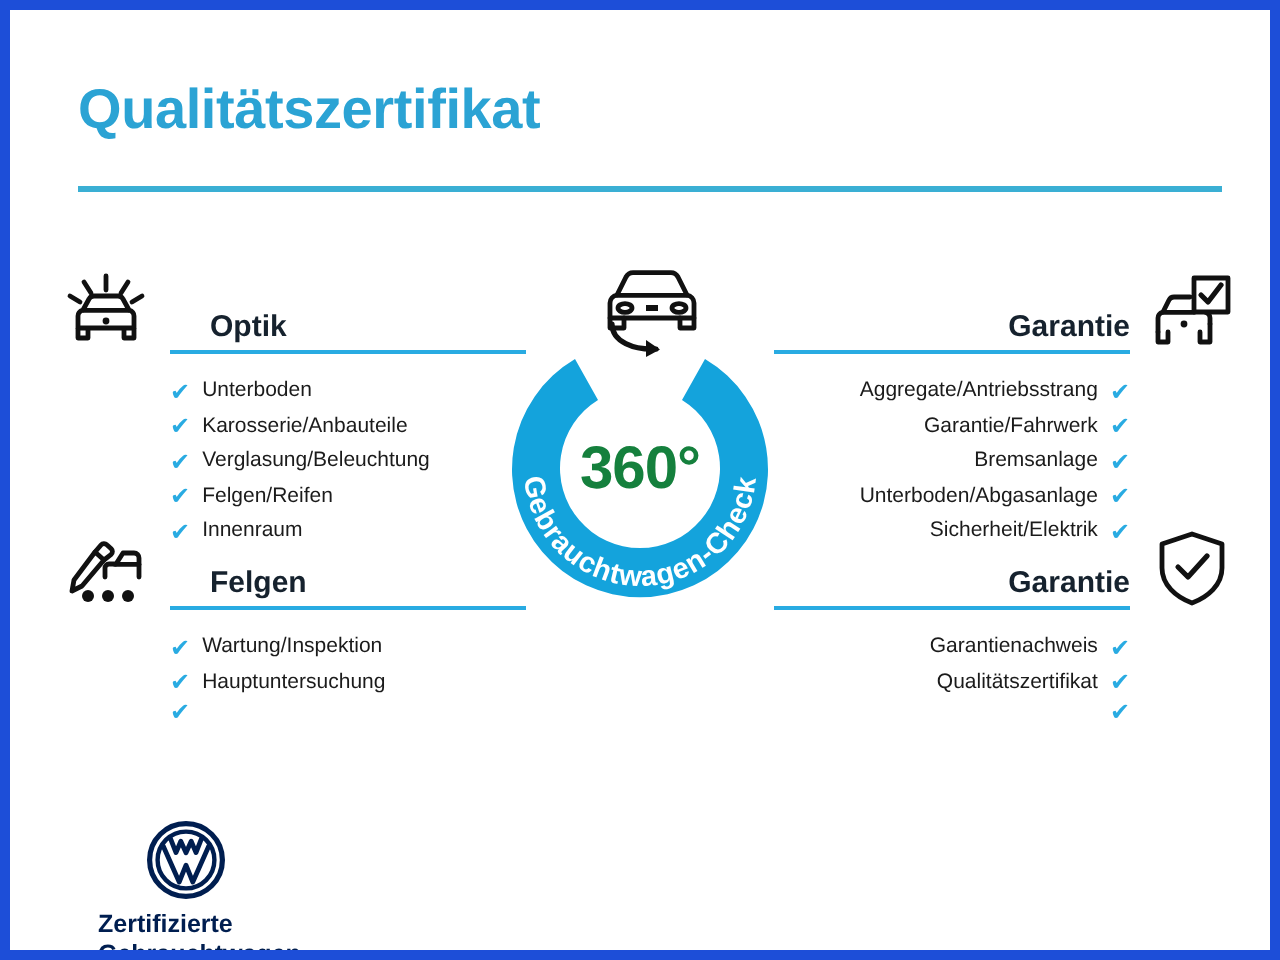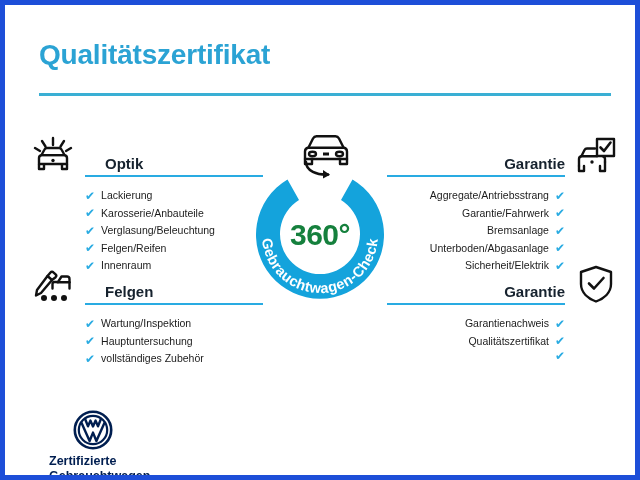"Lackierung" span { text: Lackierung -> Unterboden }
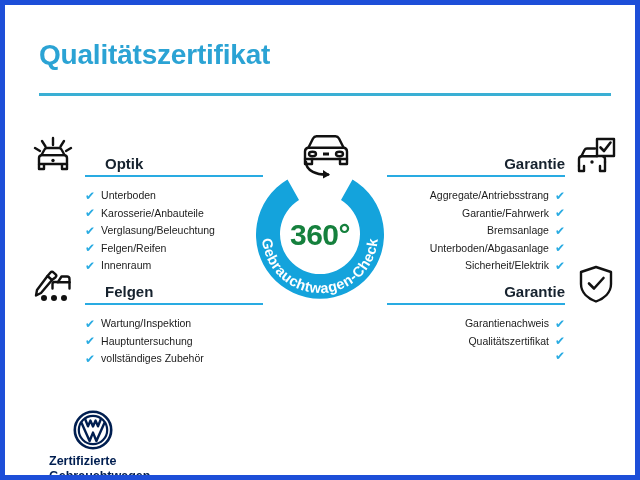"vollständiges Zubehör" span { html: <span>vollständiges Zubehör</span> -> none }
